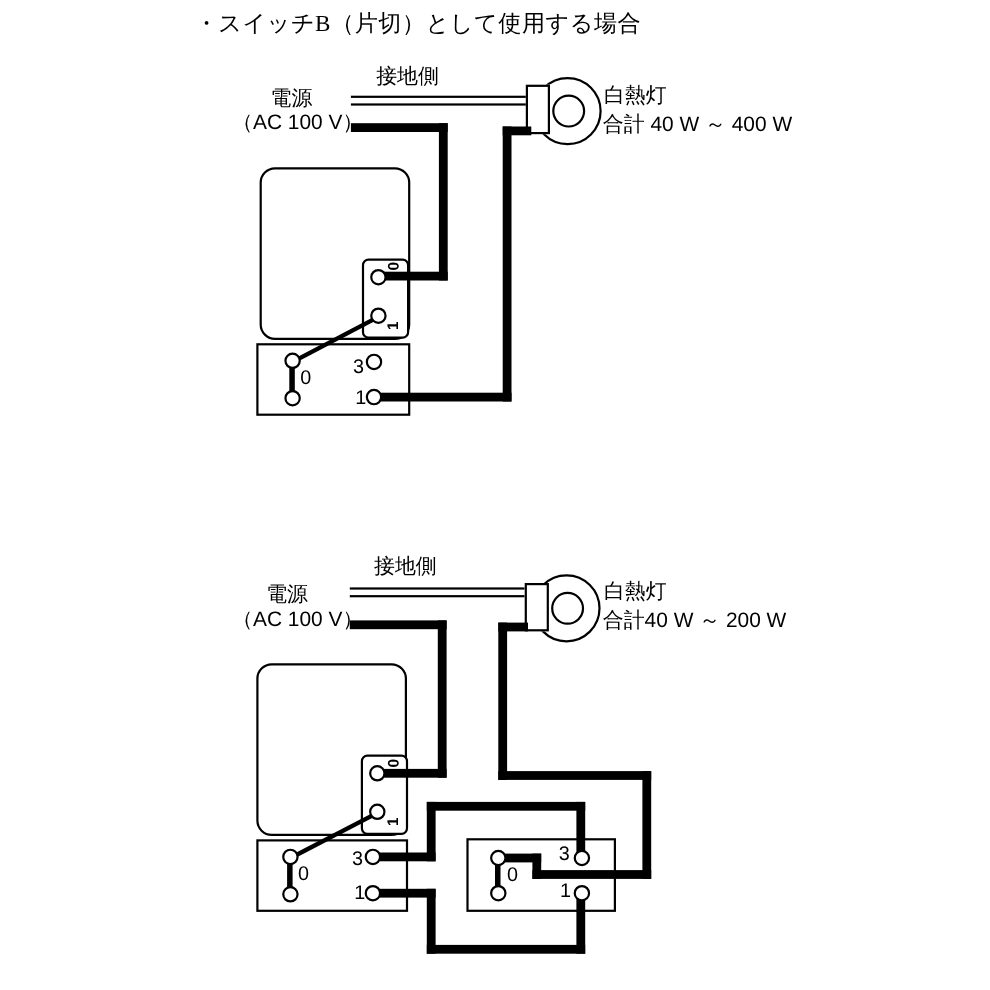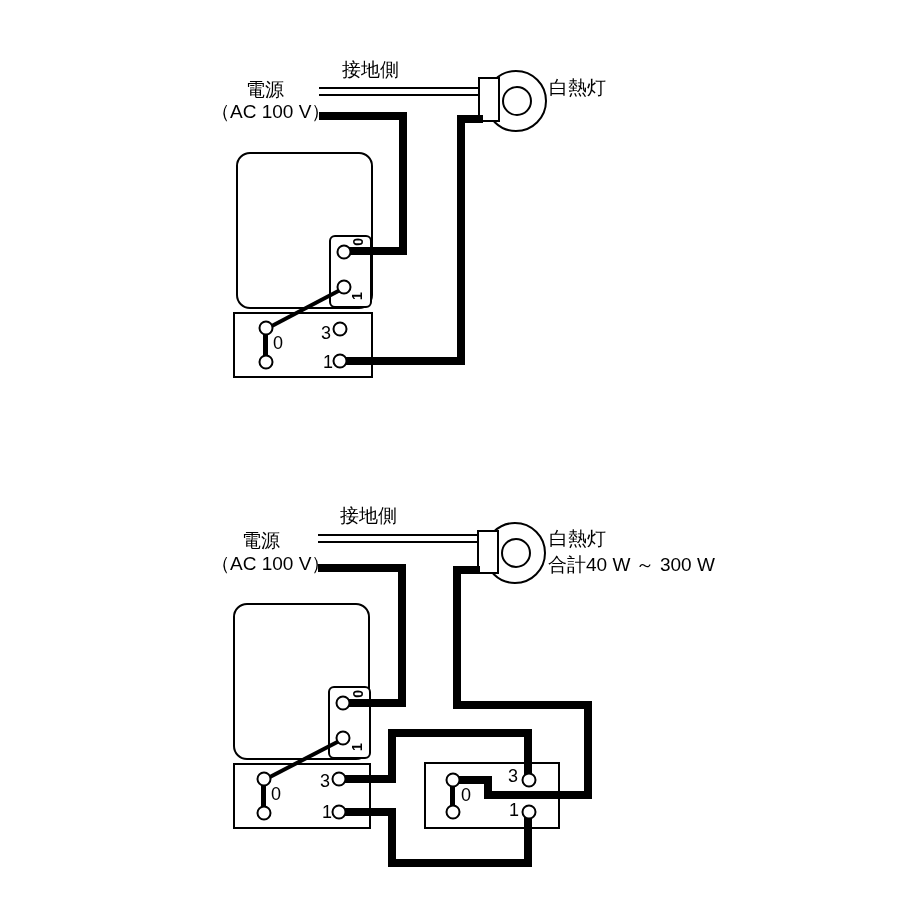"・スイッチB（片切）として使用する場合" div.t { html: none -> <div>・スイッチB（片切）として使用する場合</div> }
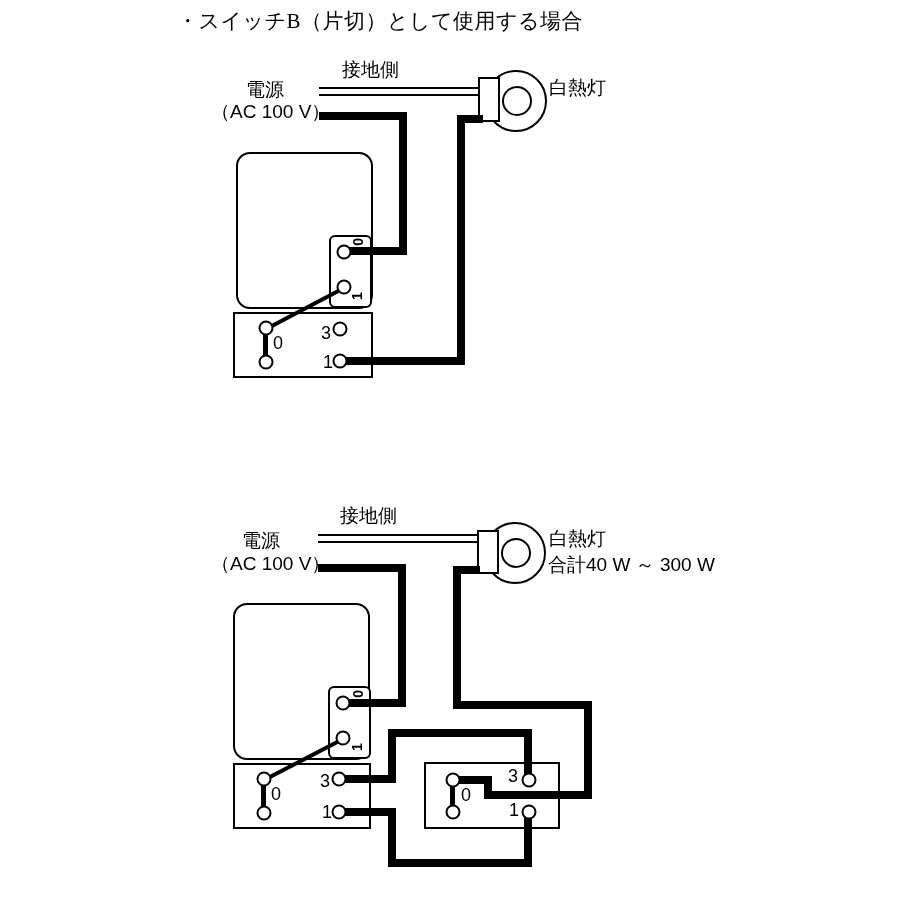"合計 40 W ～ 400" div.t { html: none -> <div>合計 40 W ～ 400 W</div> }
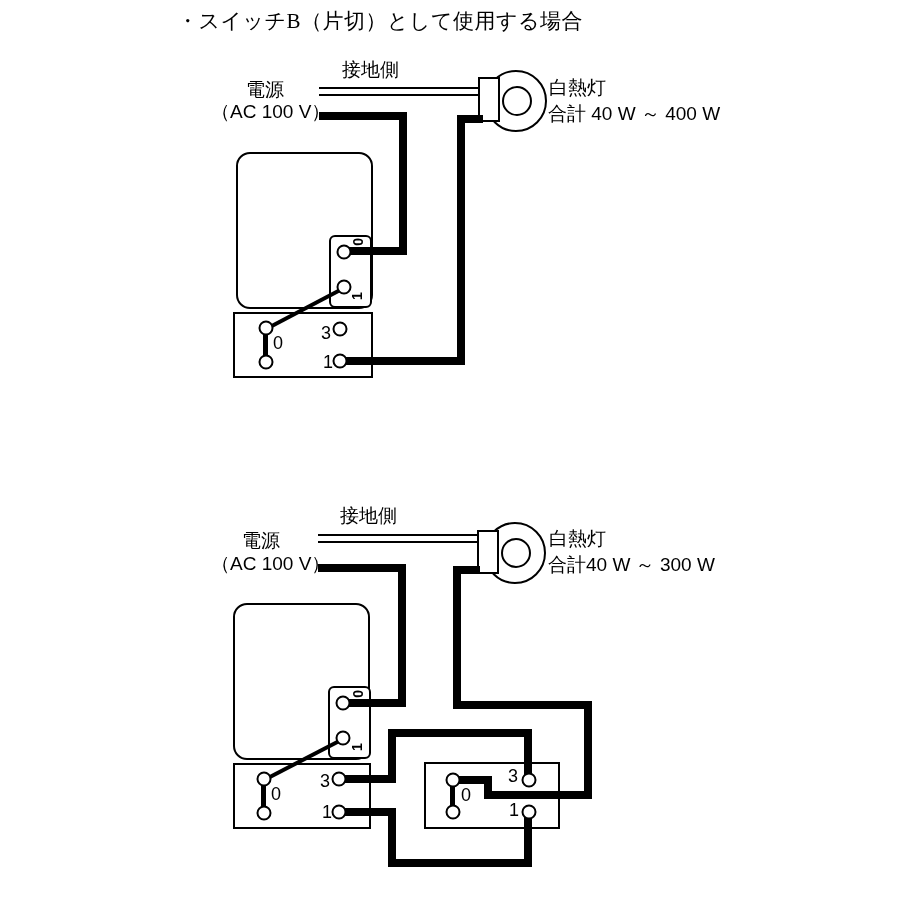"合計40 W ～ 300 W" div.t { text: 300 -> 200 }
